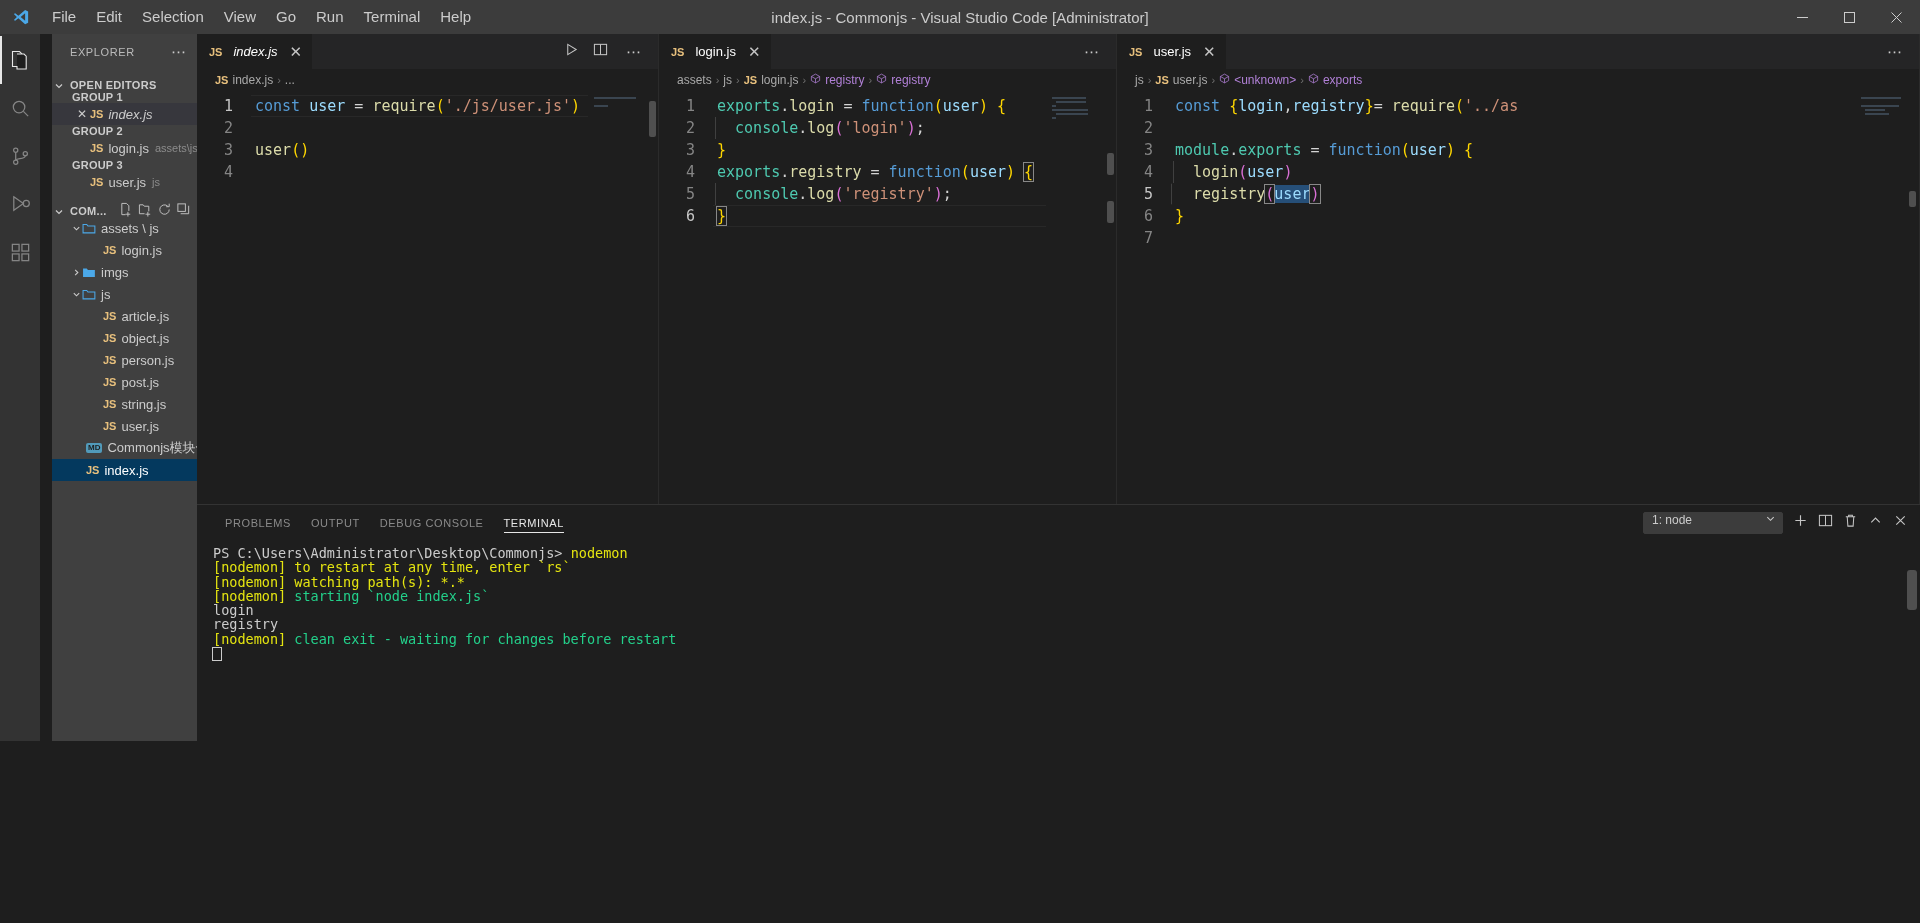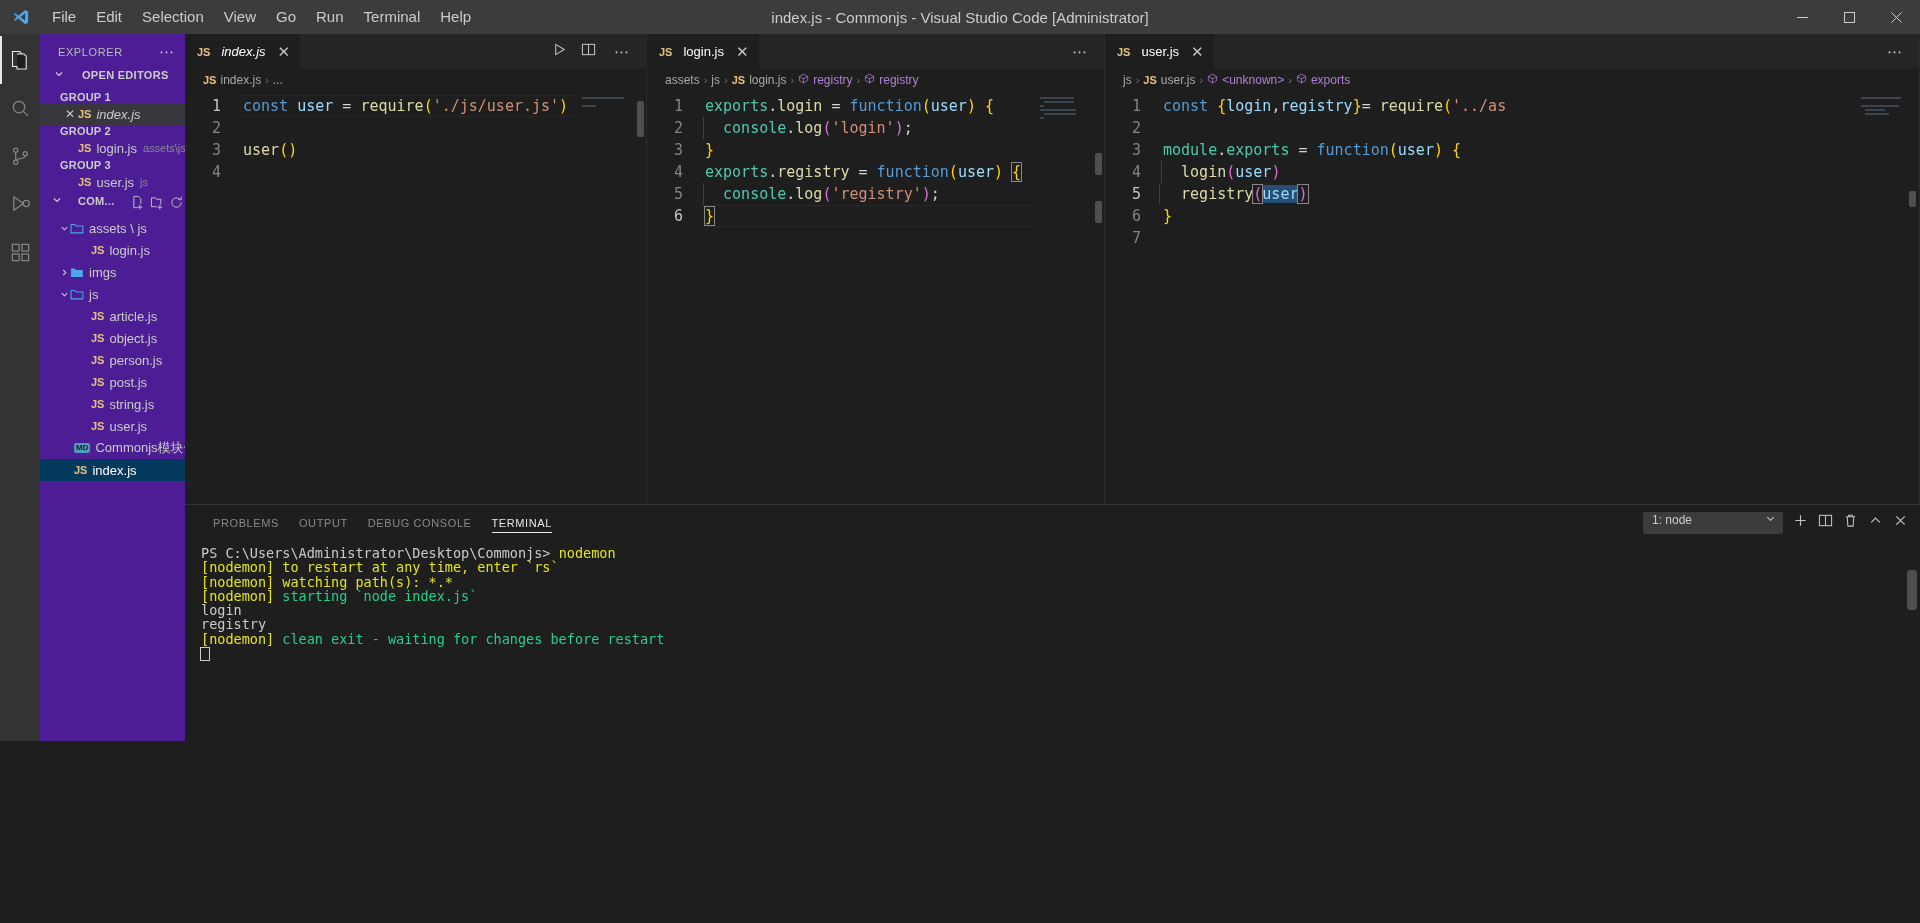"EXPLORER" .sidebar { background: #4c1d95 -> #404040; margin-left: none -> 12px }
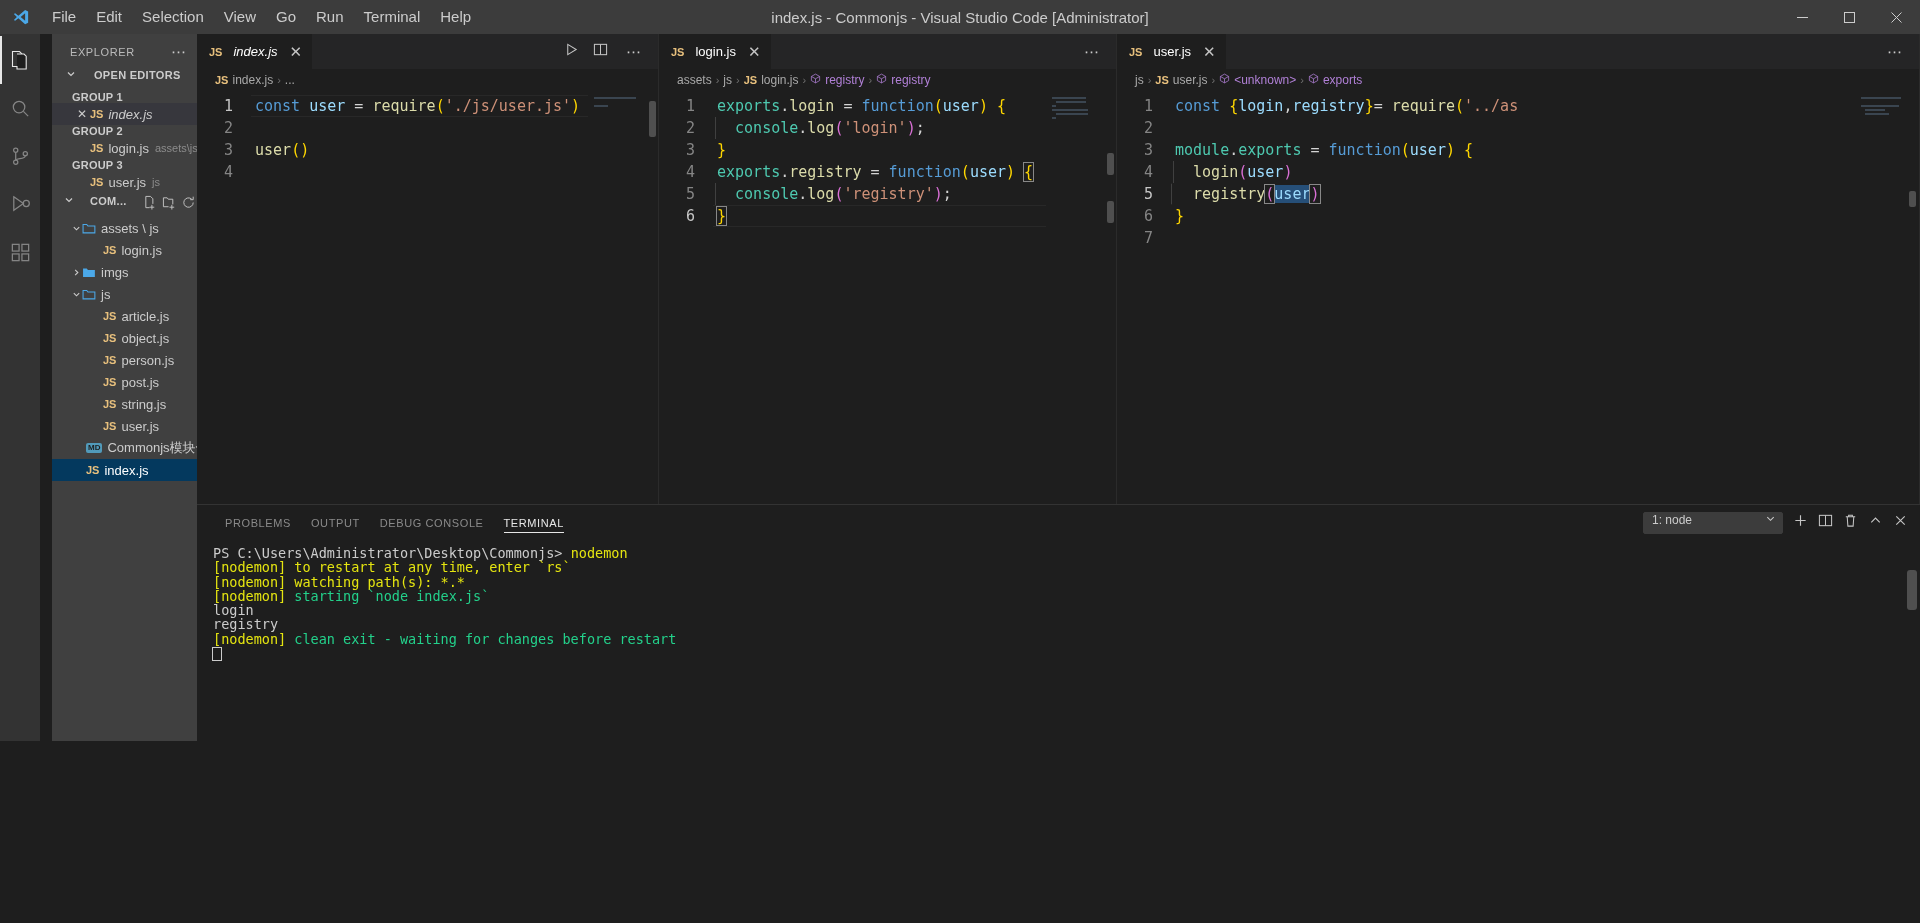"OPEN EDITORS" .section-head { align-items: flex-start -> flex-end; gap: 16px -> 4px; padding-left: 12px -> 0 }
